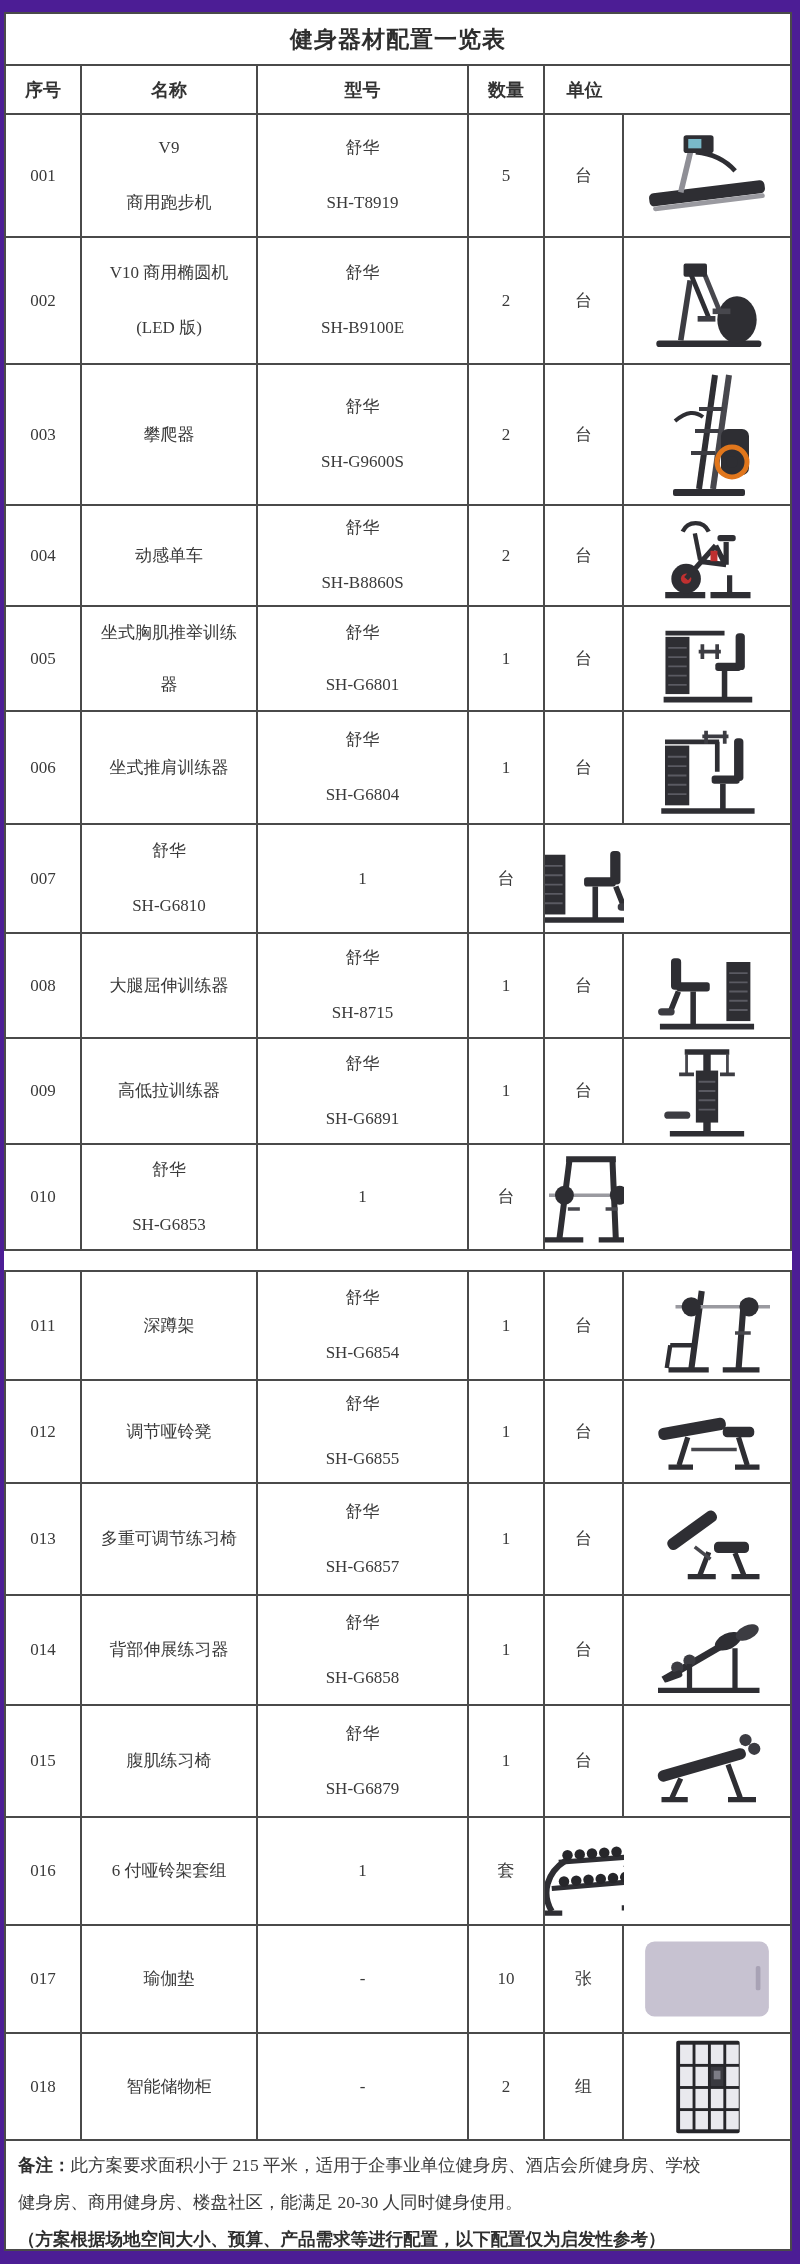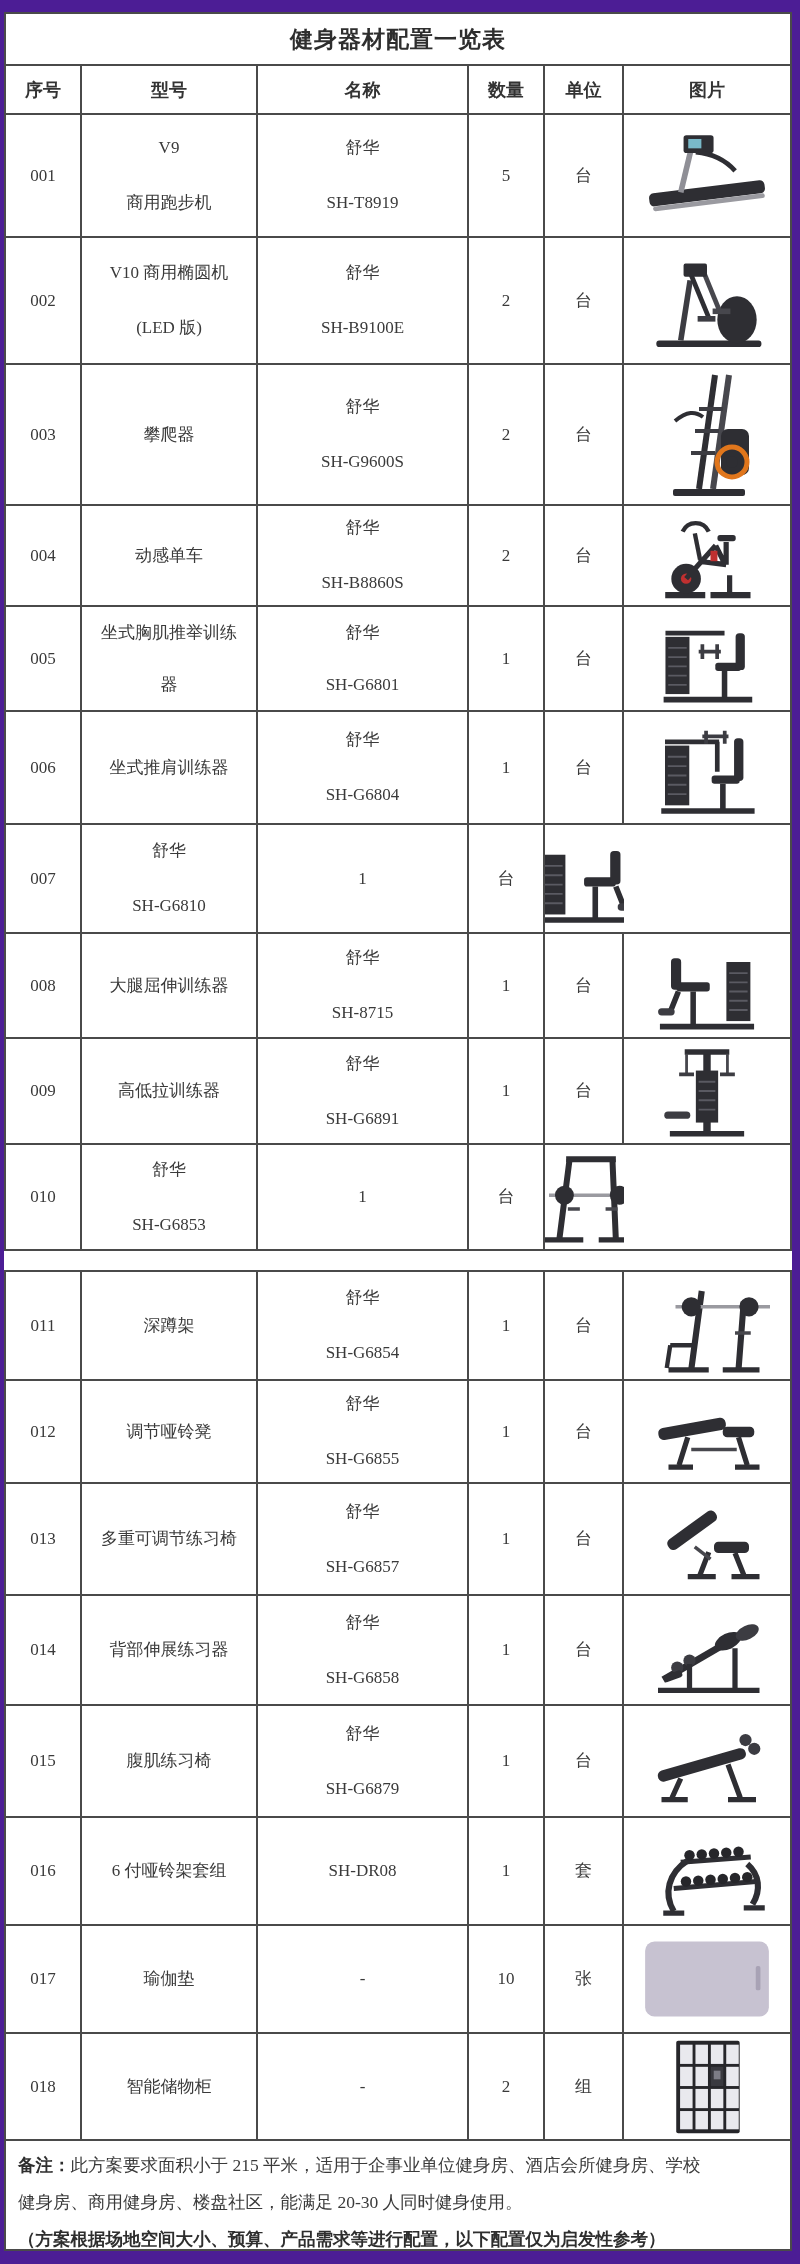"型号" div.cell { order: before "名称" -> after "名称" }
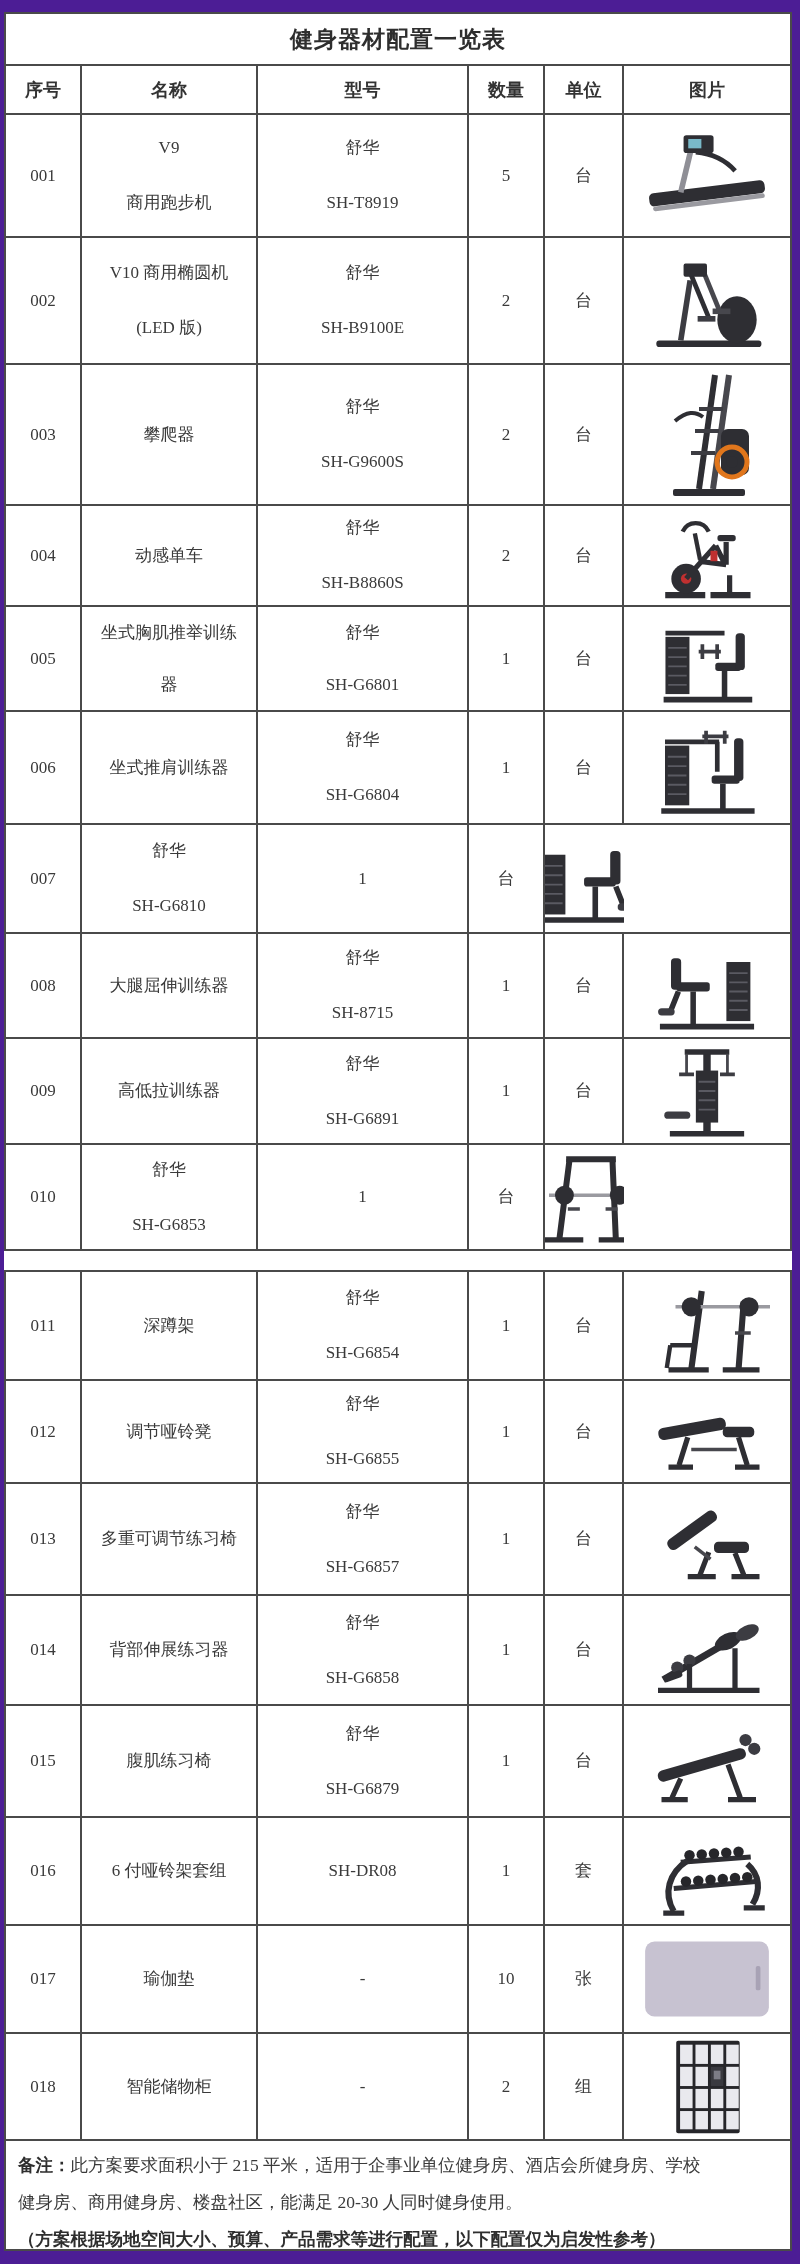"图片" div.cell { html: <div>图片</div> -> none }
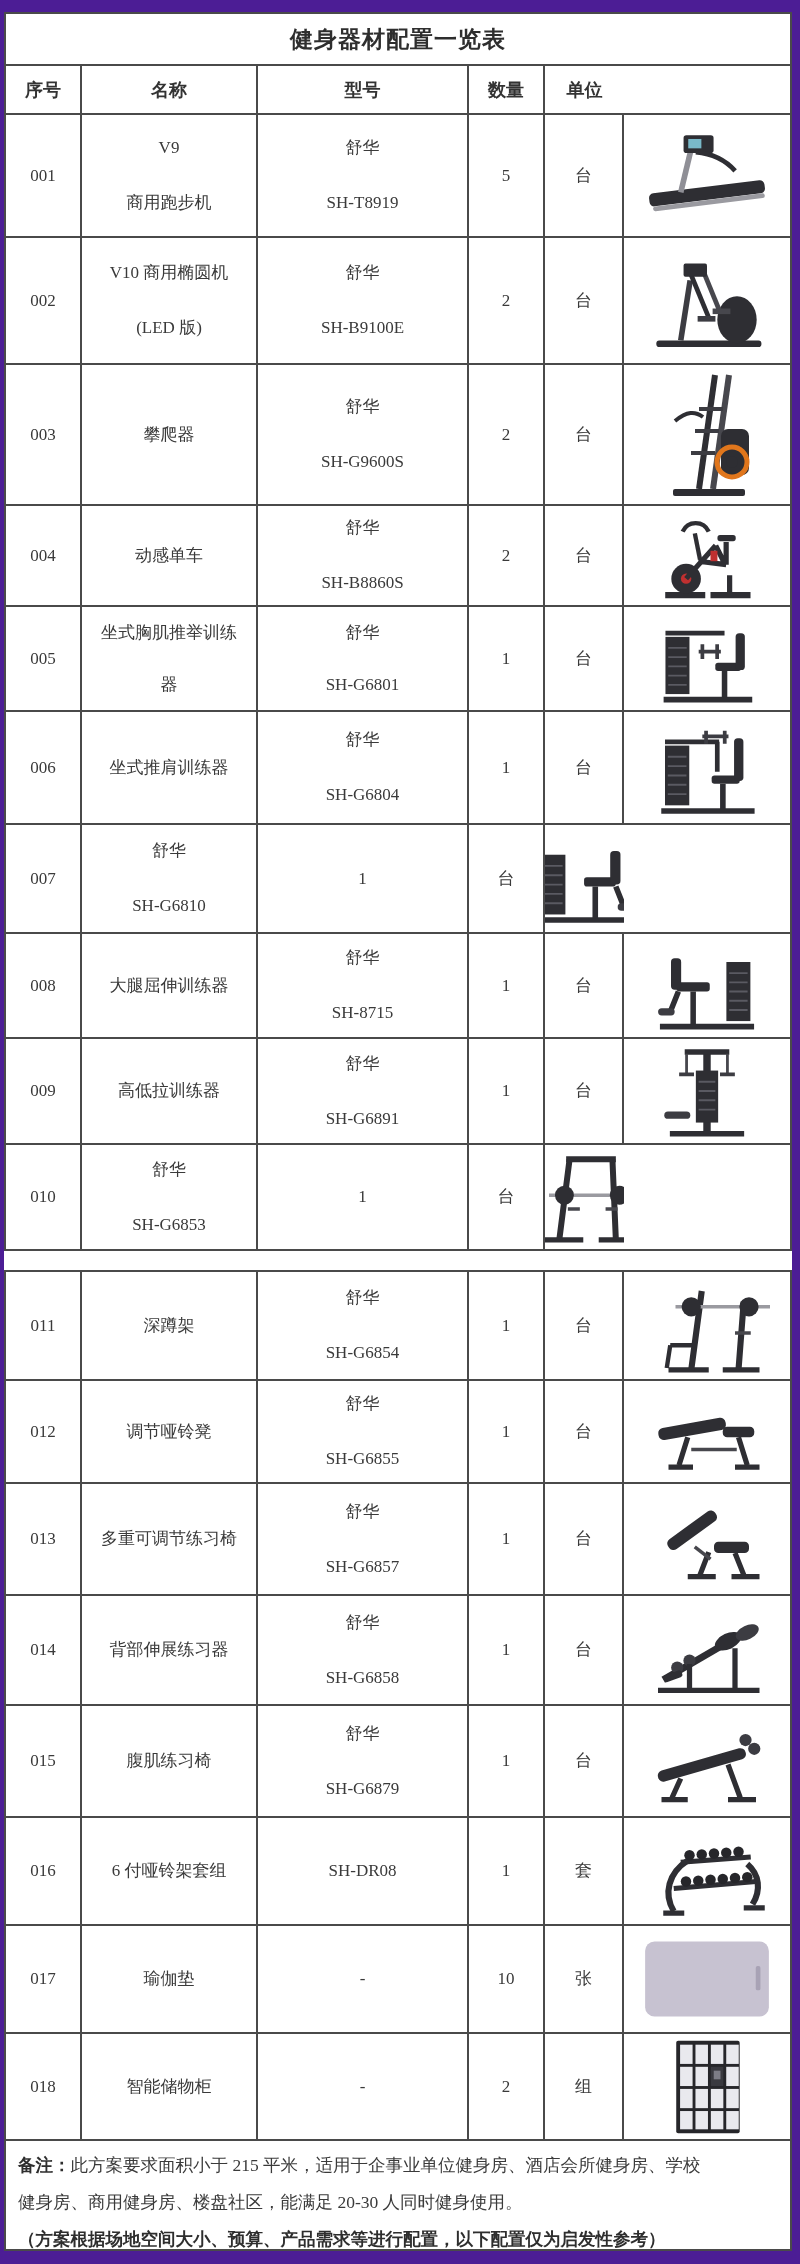"SH-DR08" div.cell { html: <div> <span>SH-DR08</span> </div> -> none }
